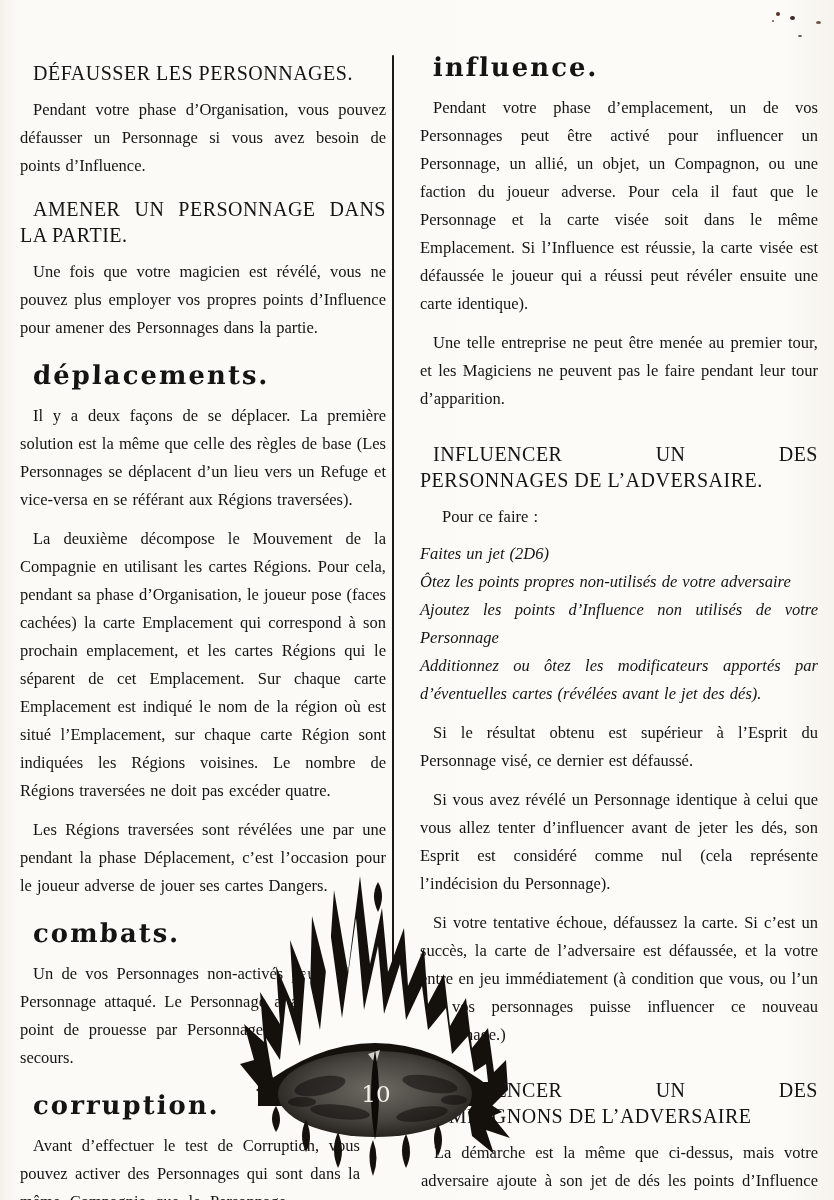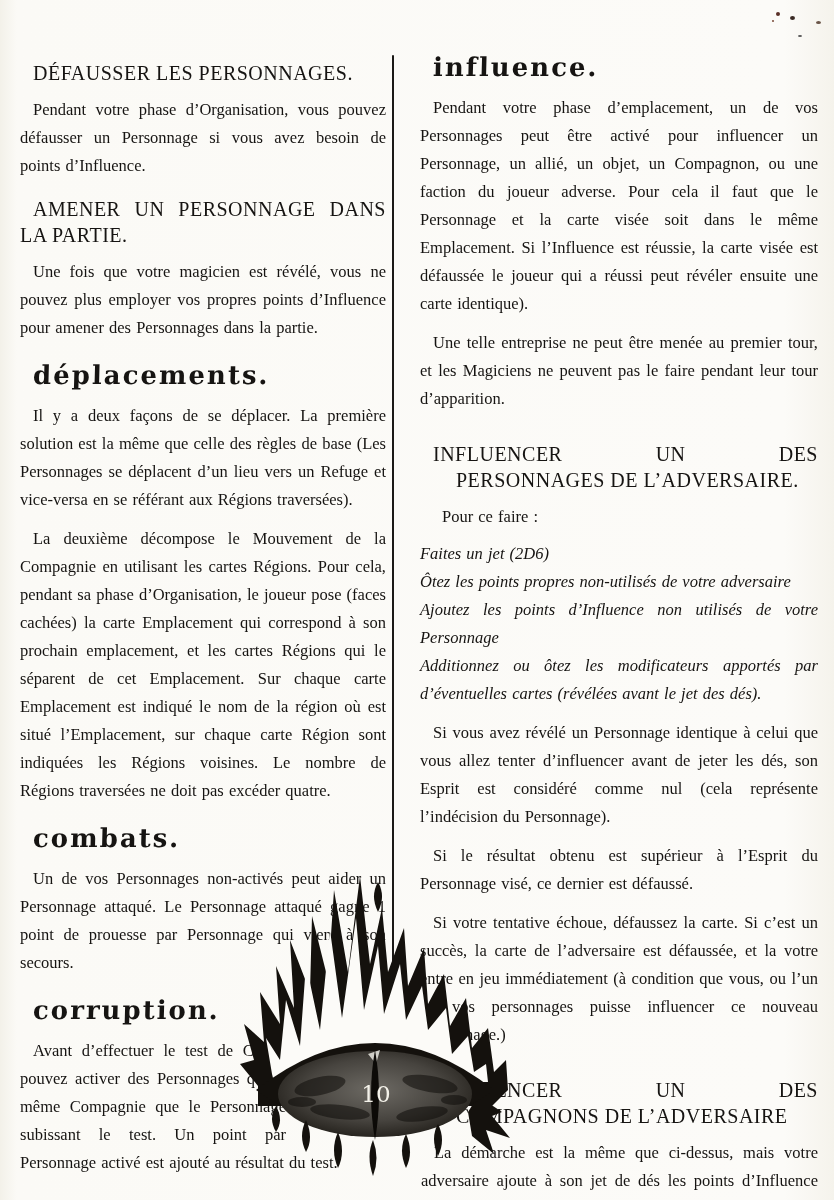"PERSONNAGES DE L’ADVERSAIRE." .subhead .line2 { margin-left: 36px -> none }
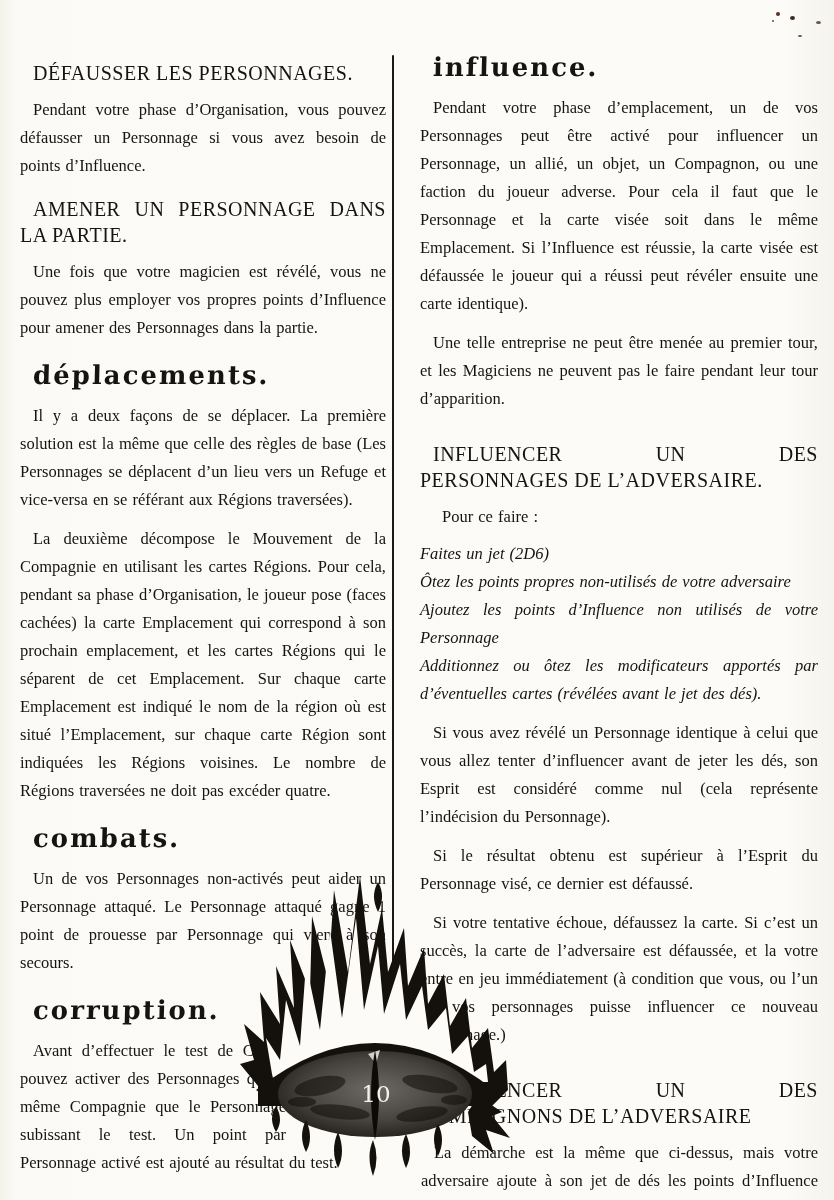"Si vous avez révélé un" div.para { order: before "Si le résultat obtenu est" -> after "Si le résultat obtenu est" }
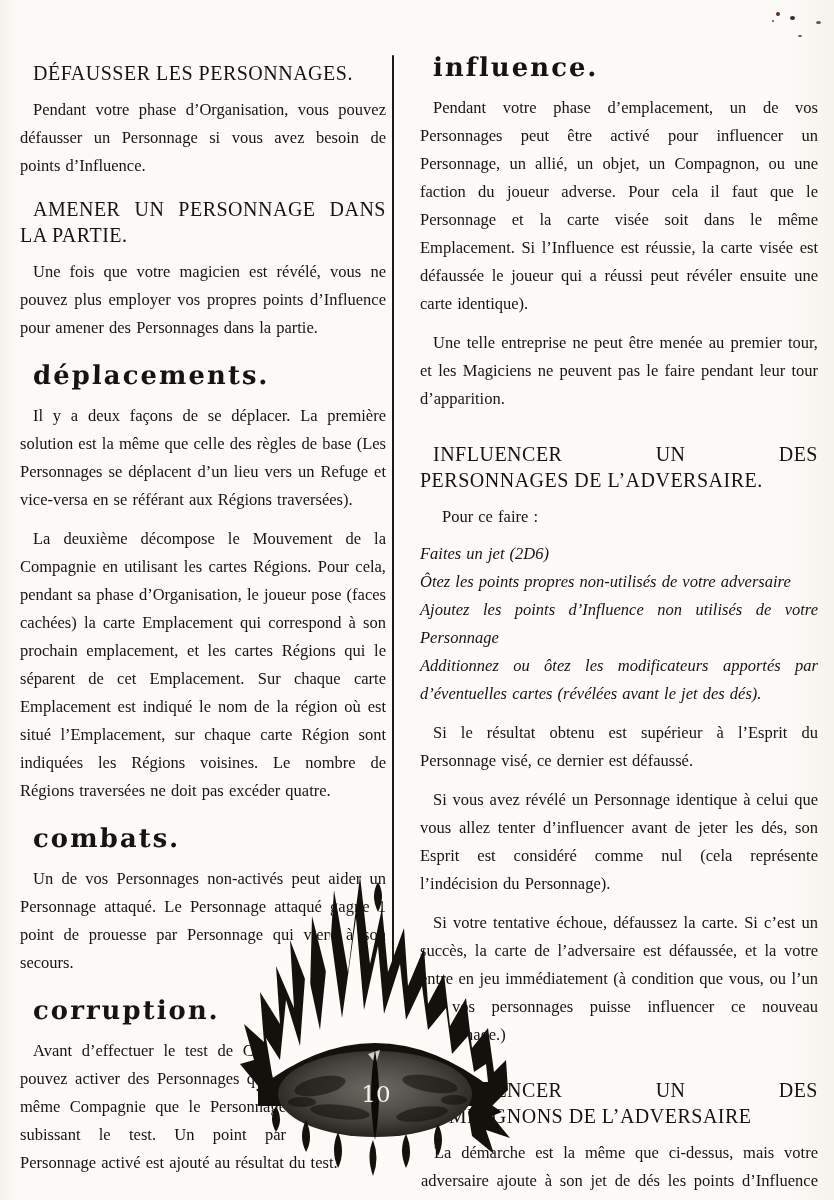"Les Régions traversées sont révélées" div.para { html: none -> <div>Les Régions traversées sont révélées une par une pendant la phase Déplacement, c’est l’occasion pour le joueur adverse de jouer ses cartes Dangers.</div> }
